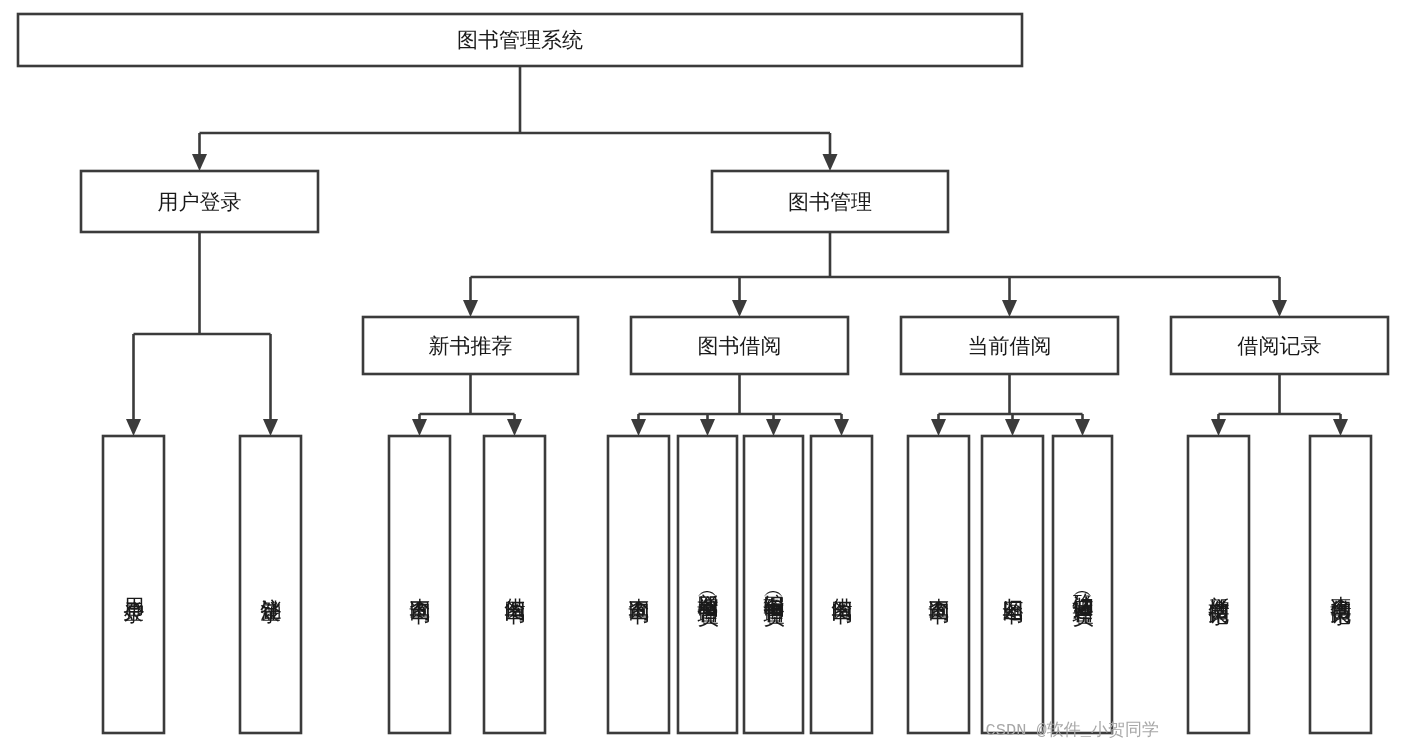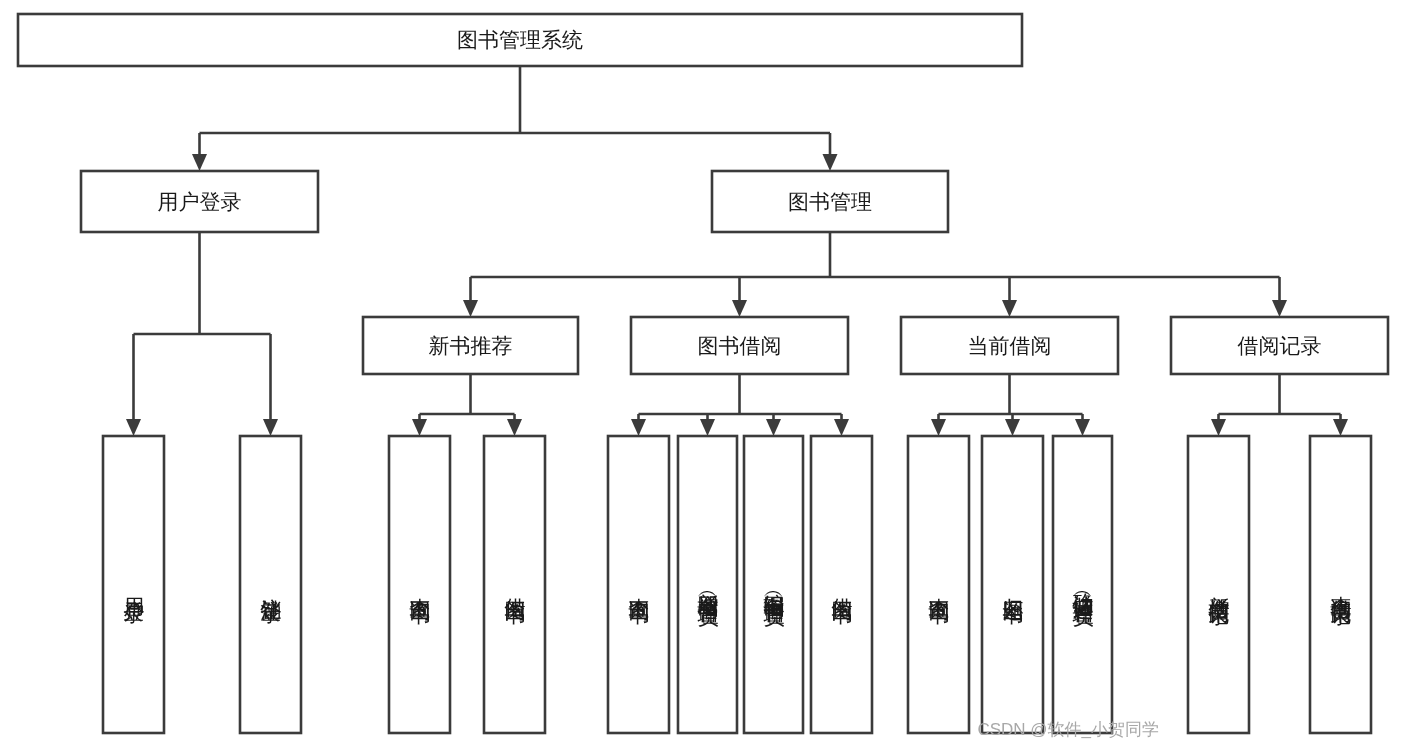"CSDN @软件_小贺同学" .watermark { font-family: Liberation Sans, sans-serif -> Liberation Mono, monospace }
